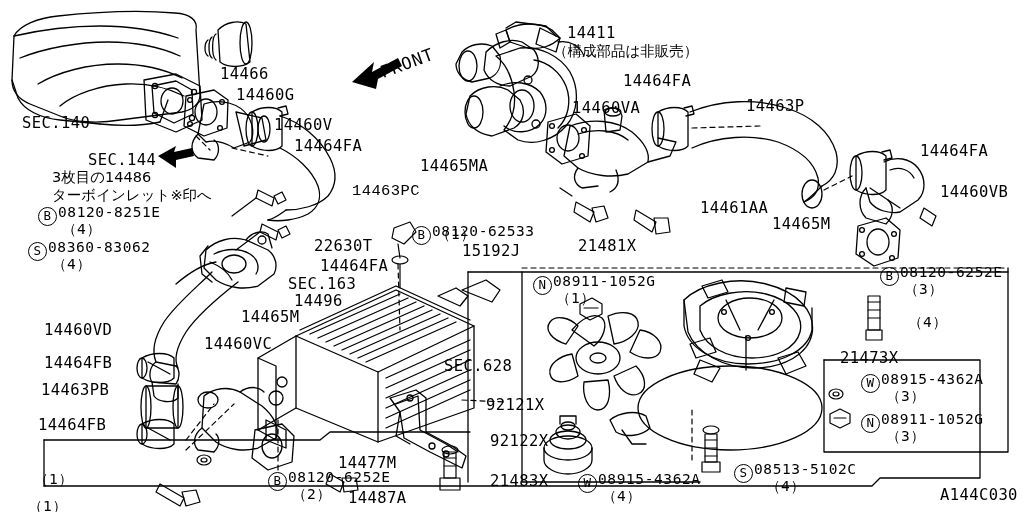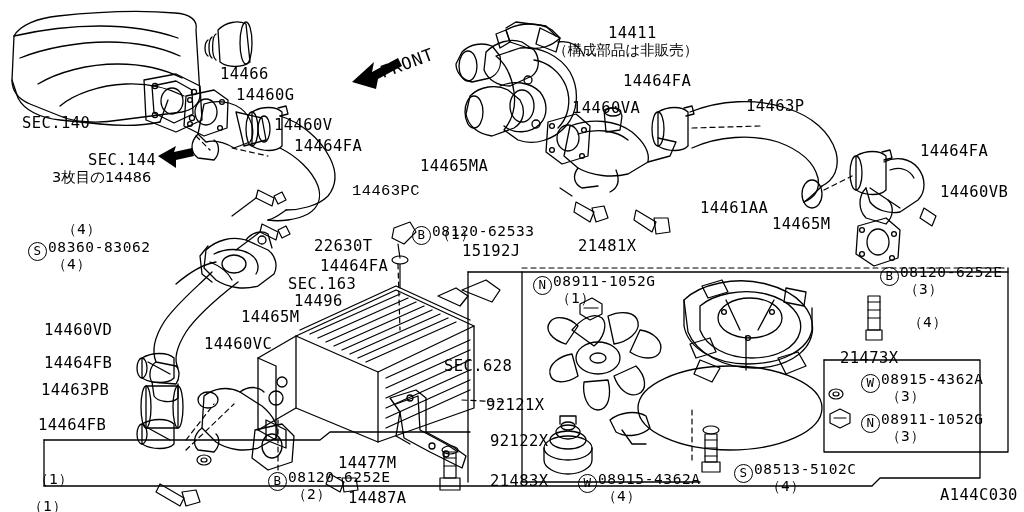"14411" div.lbl { left: 608px -> 567px }
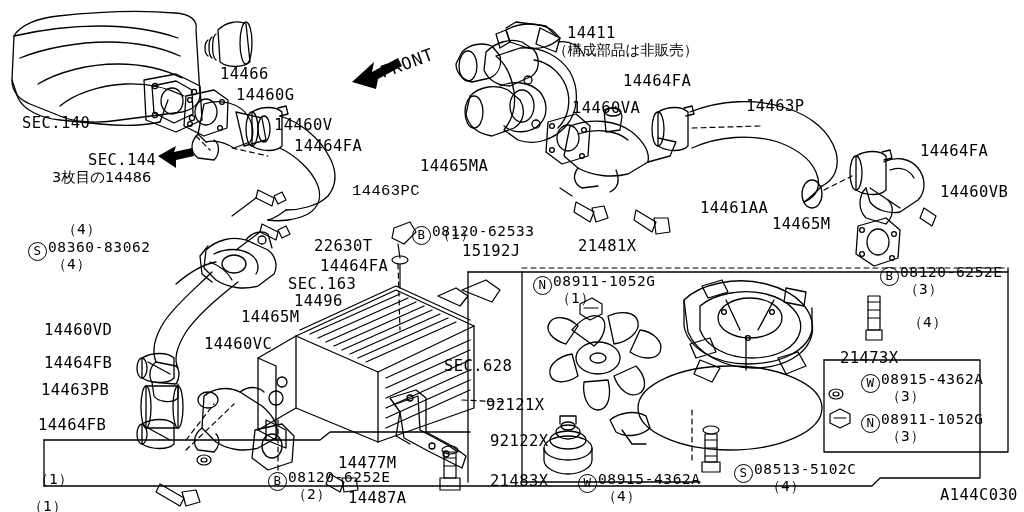"（構成部品は非販売）" div.lbl { font-family: Liberation Mono, monospace -> none }
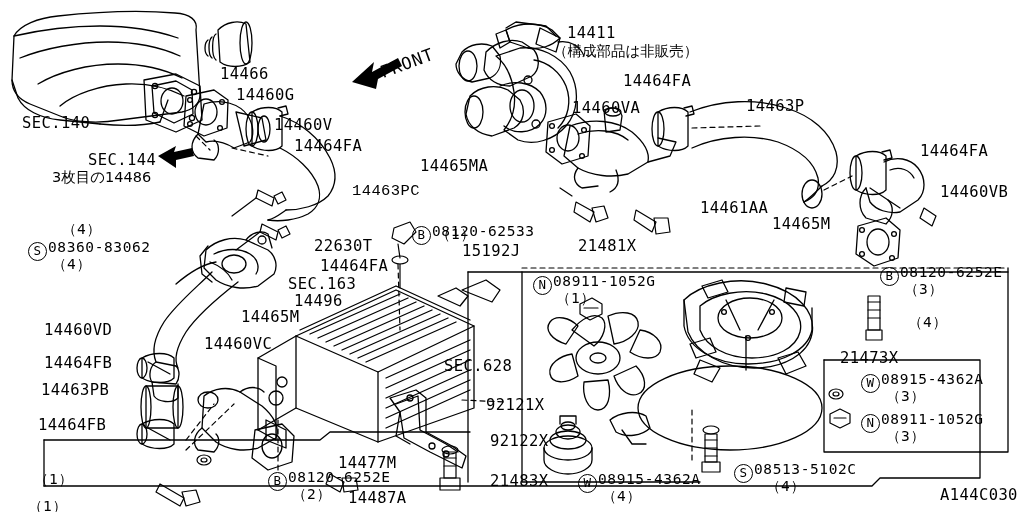"ターボインレット※印へ" div.lbl { html: none -> <div>ターボインレット※印へ</div> }
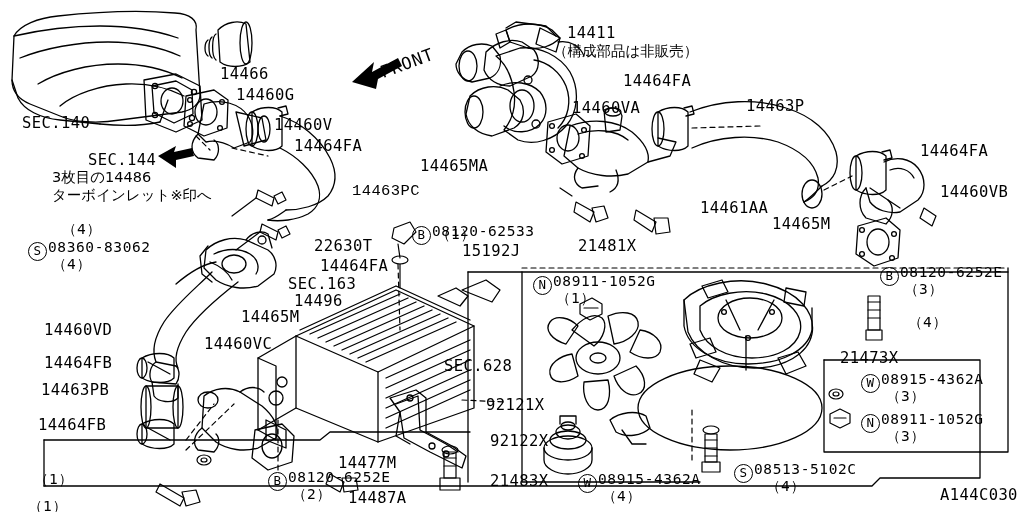"B 08120-8251E" div.lbl { html: none -> <div> <span>B</span><span>08120-8251E</span> </div> }
